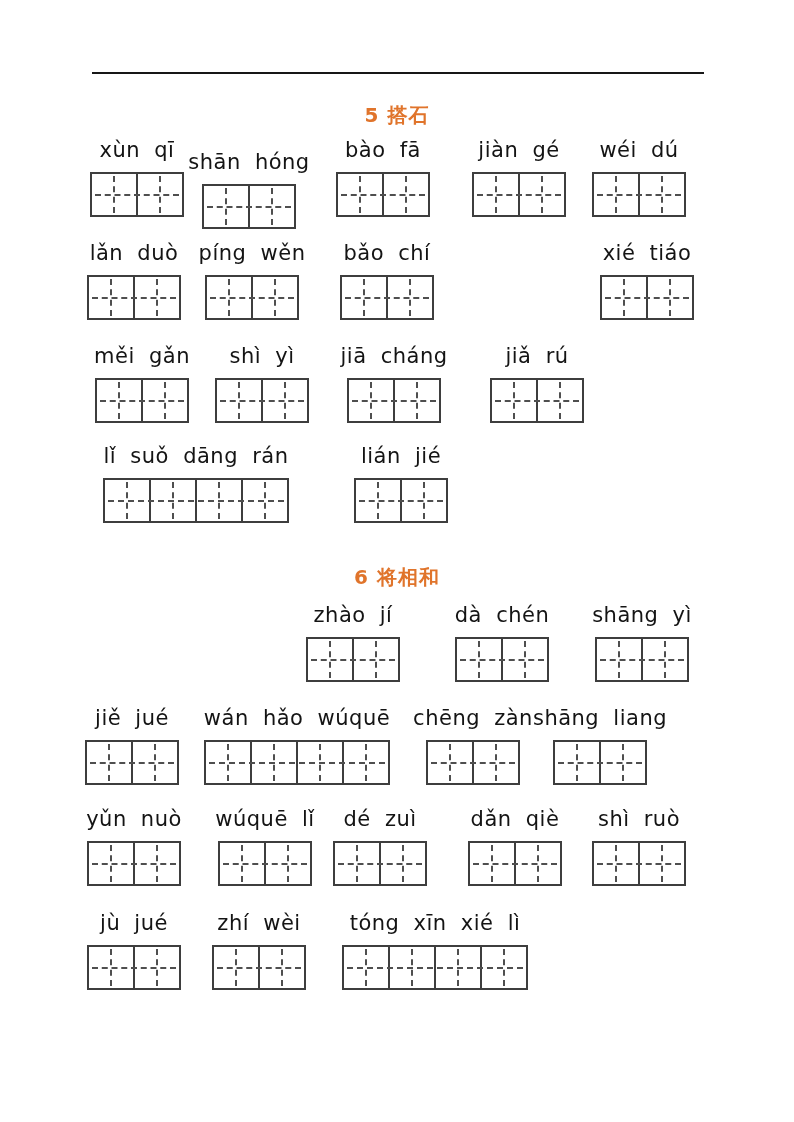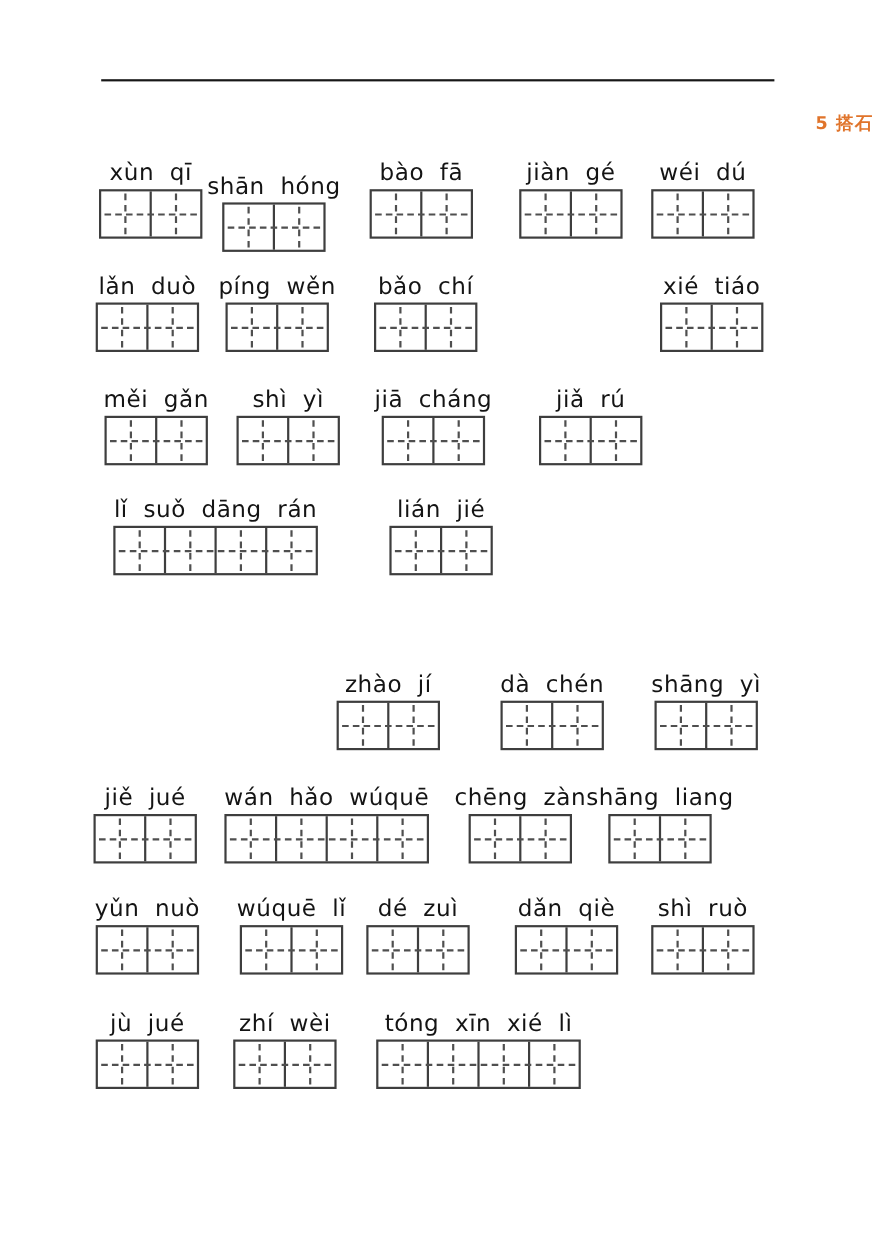"5 搭石" .sec-title { font-size: 16px -> 20px; text-align: right -> center }
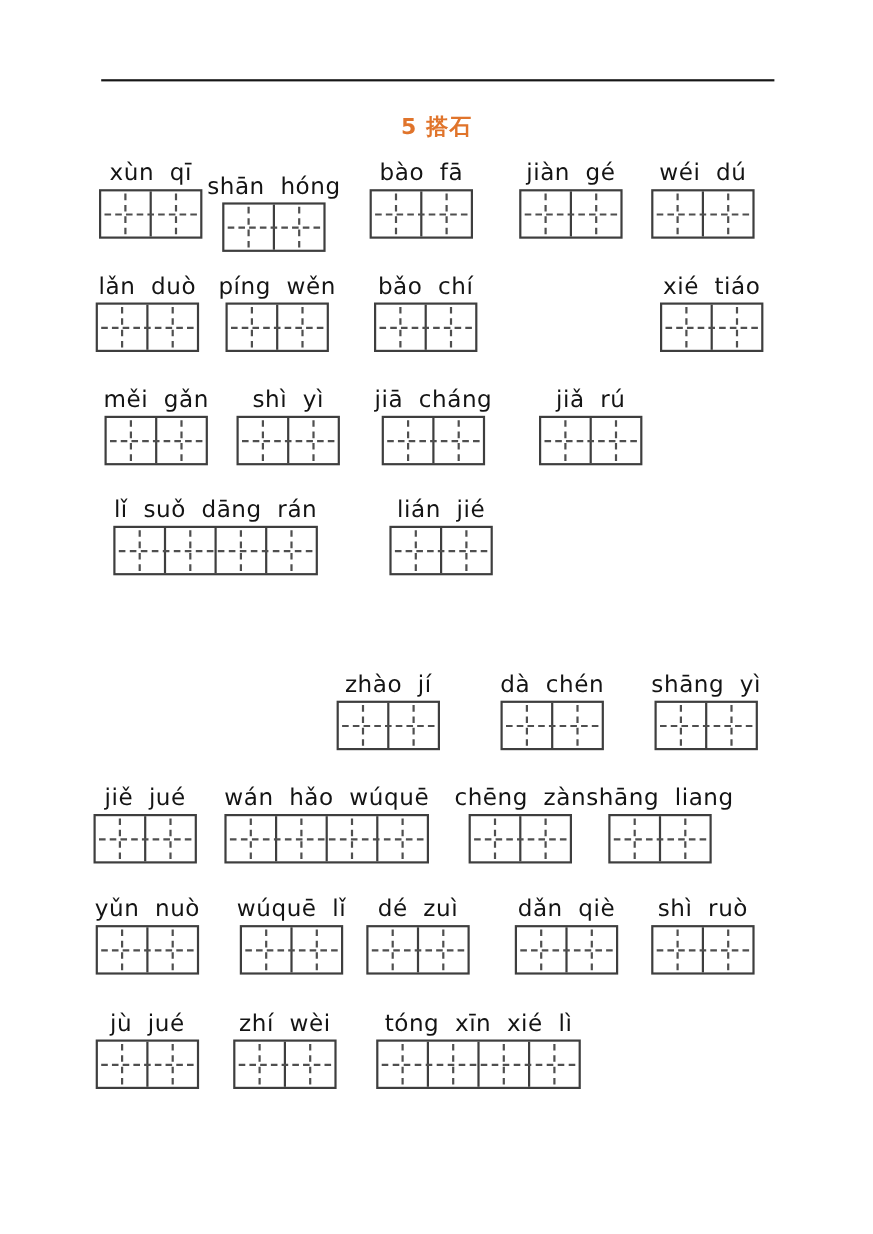"xùn qī" .pinyin { margin-bottom: 3px -> 10px }
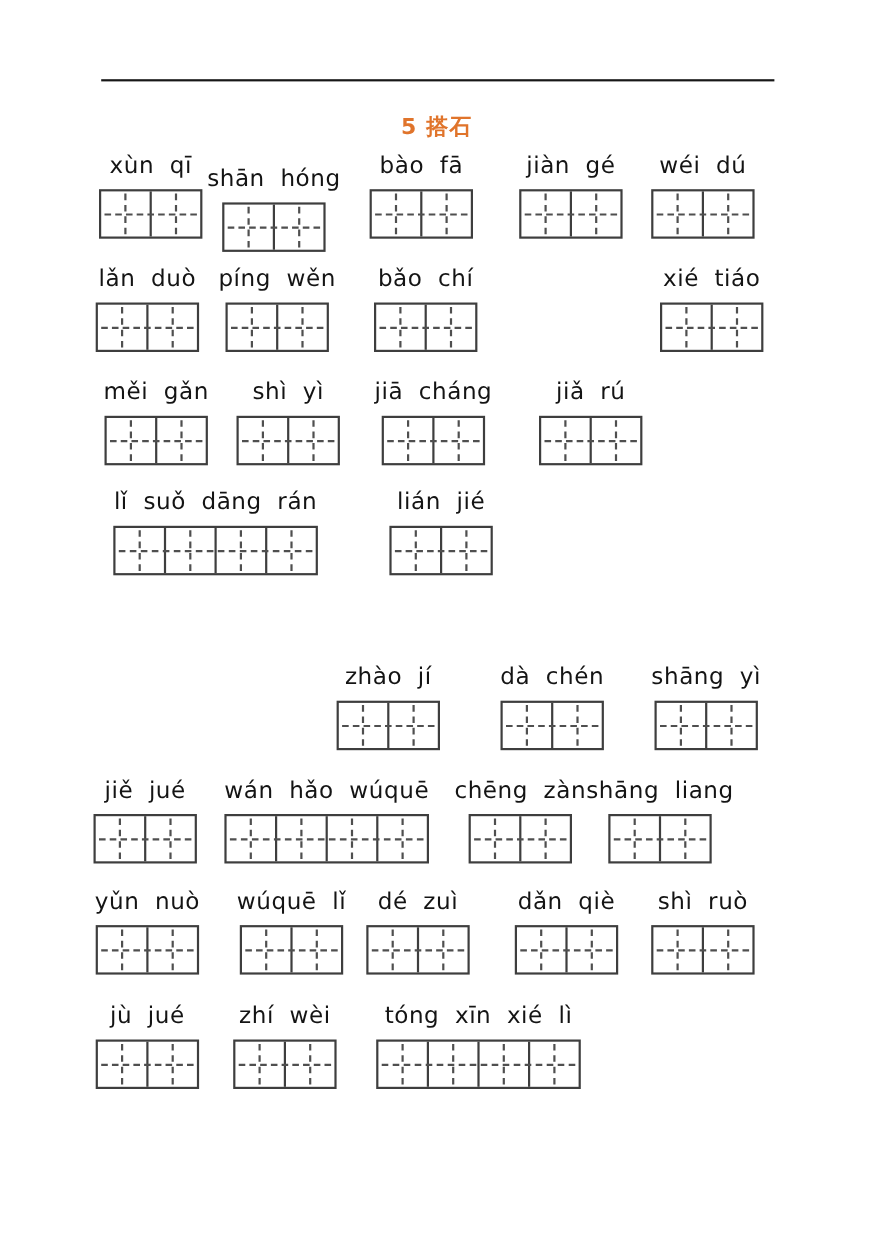"6 将相和" div.sec-title { html: none -> <div>6 将相和</div> }
